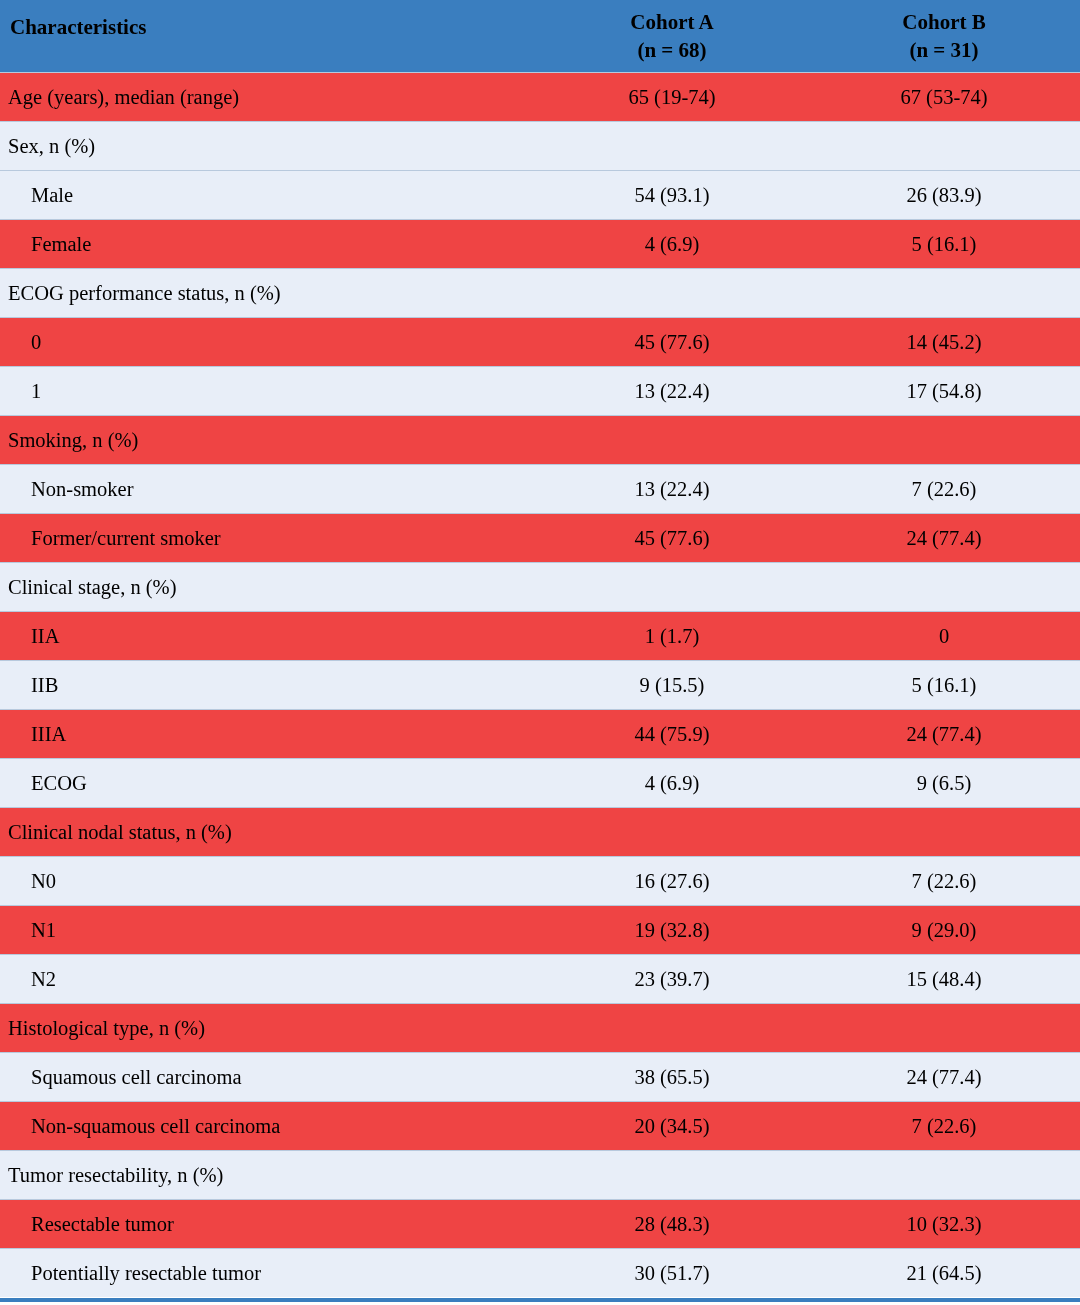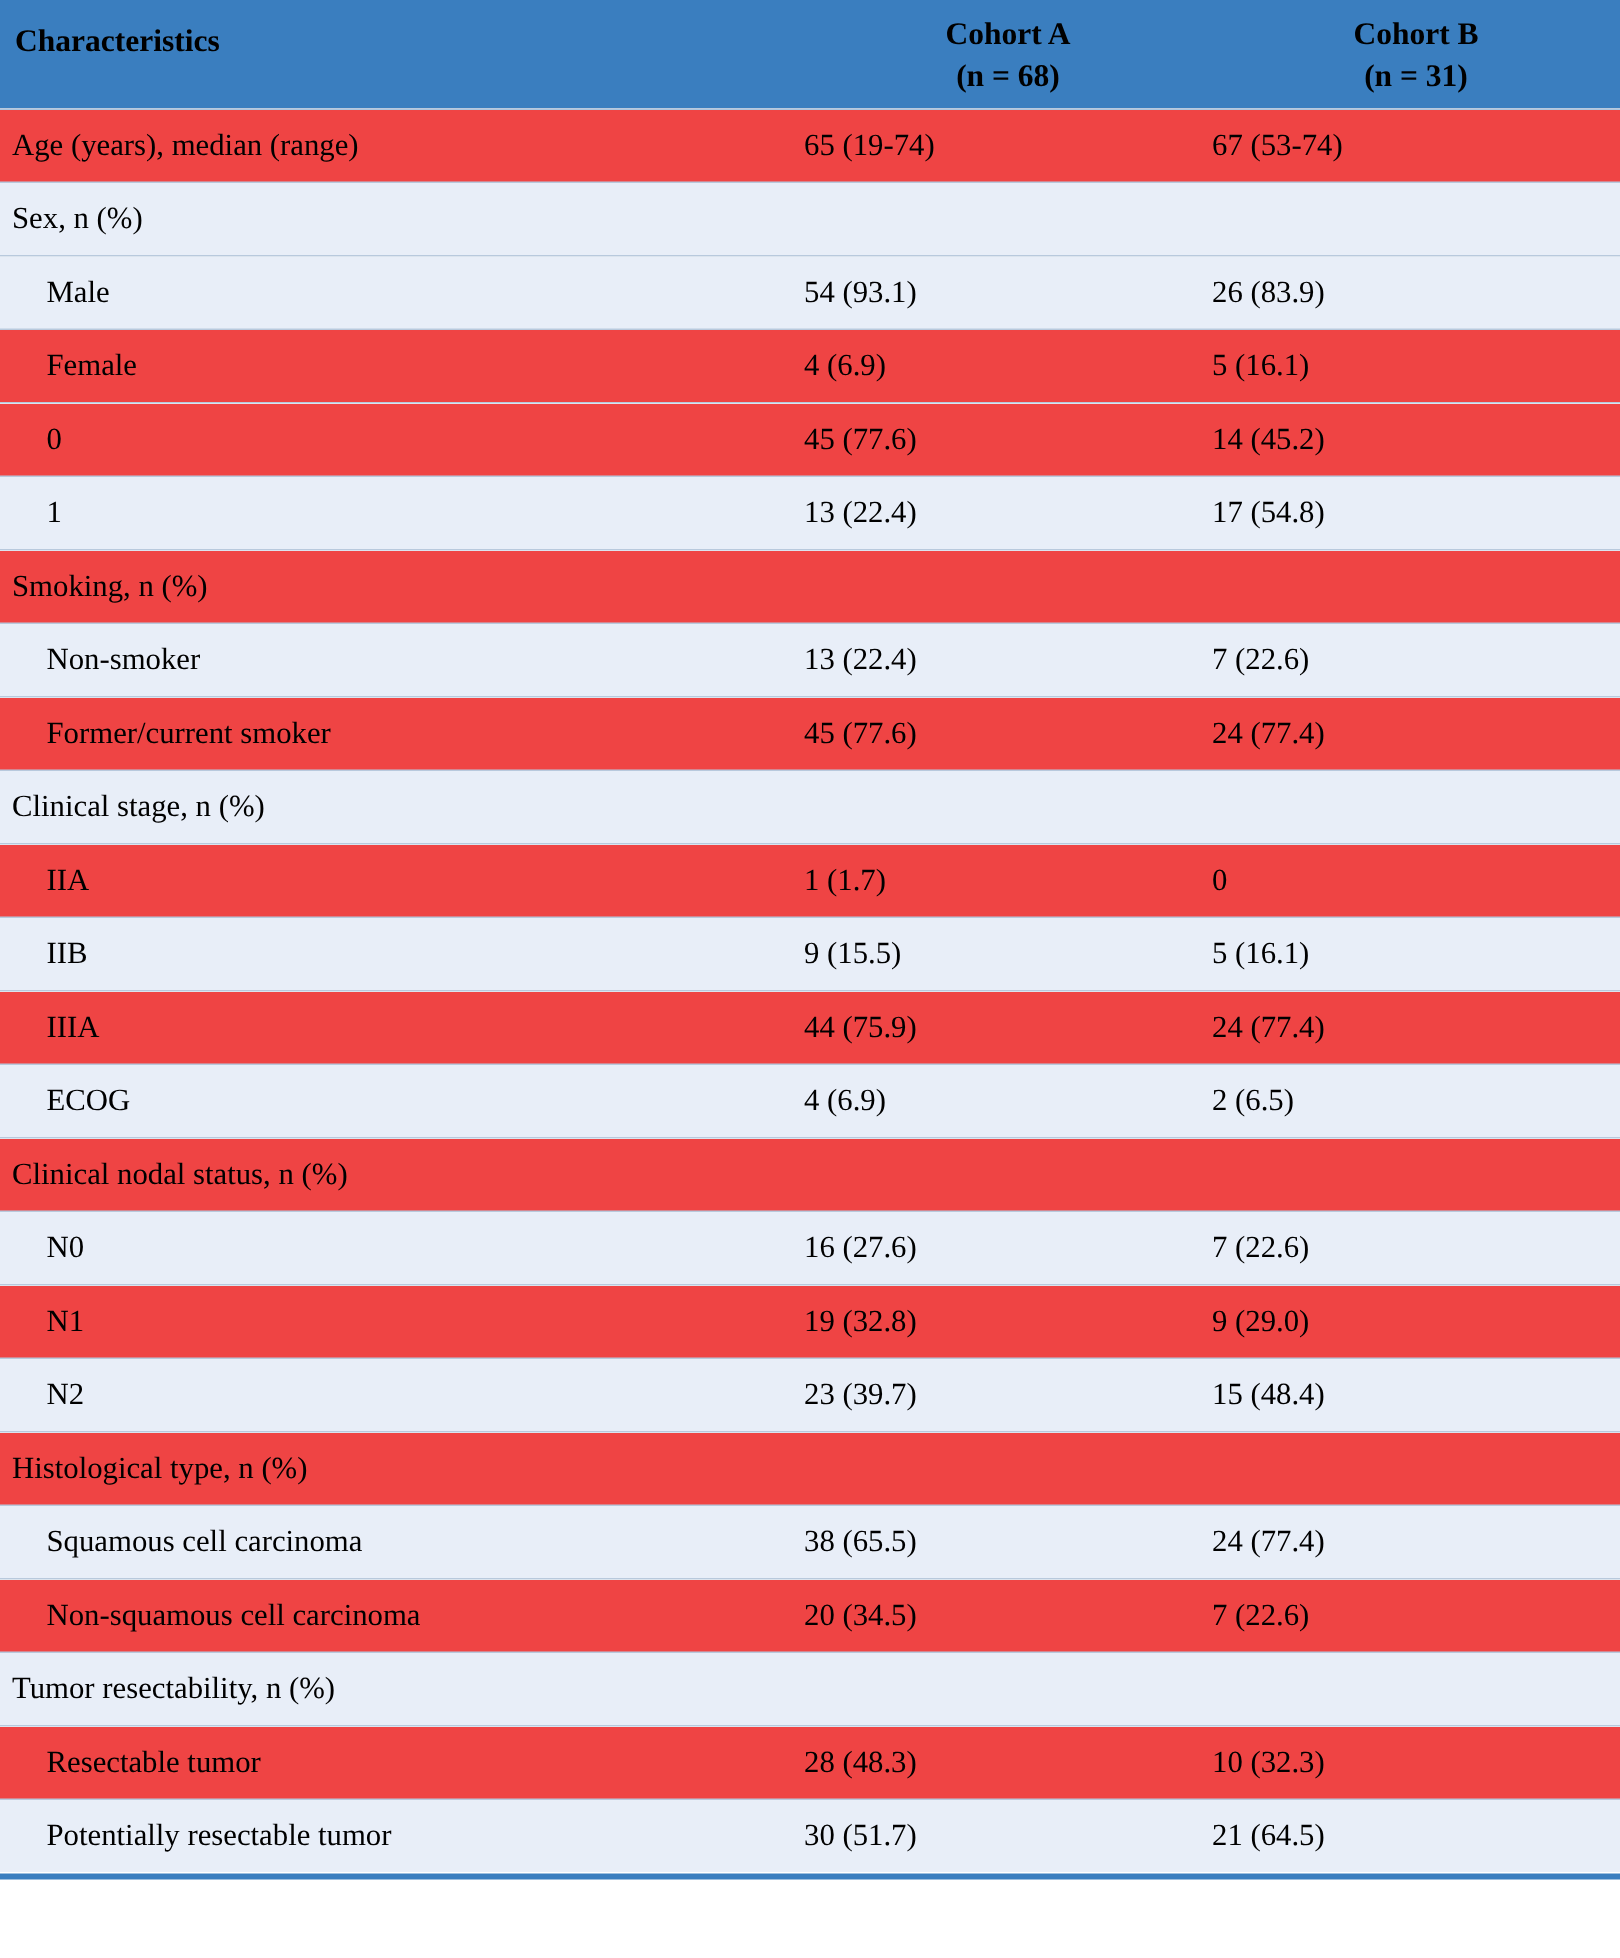"65 (19-74)" td.val { text-align: none -> center }
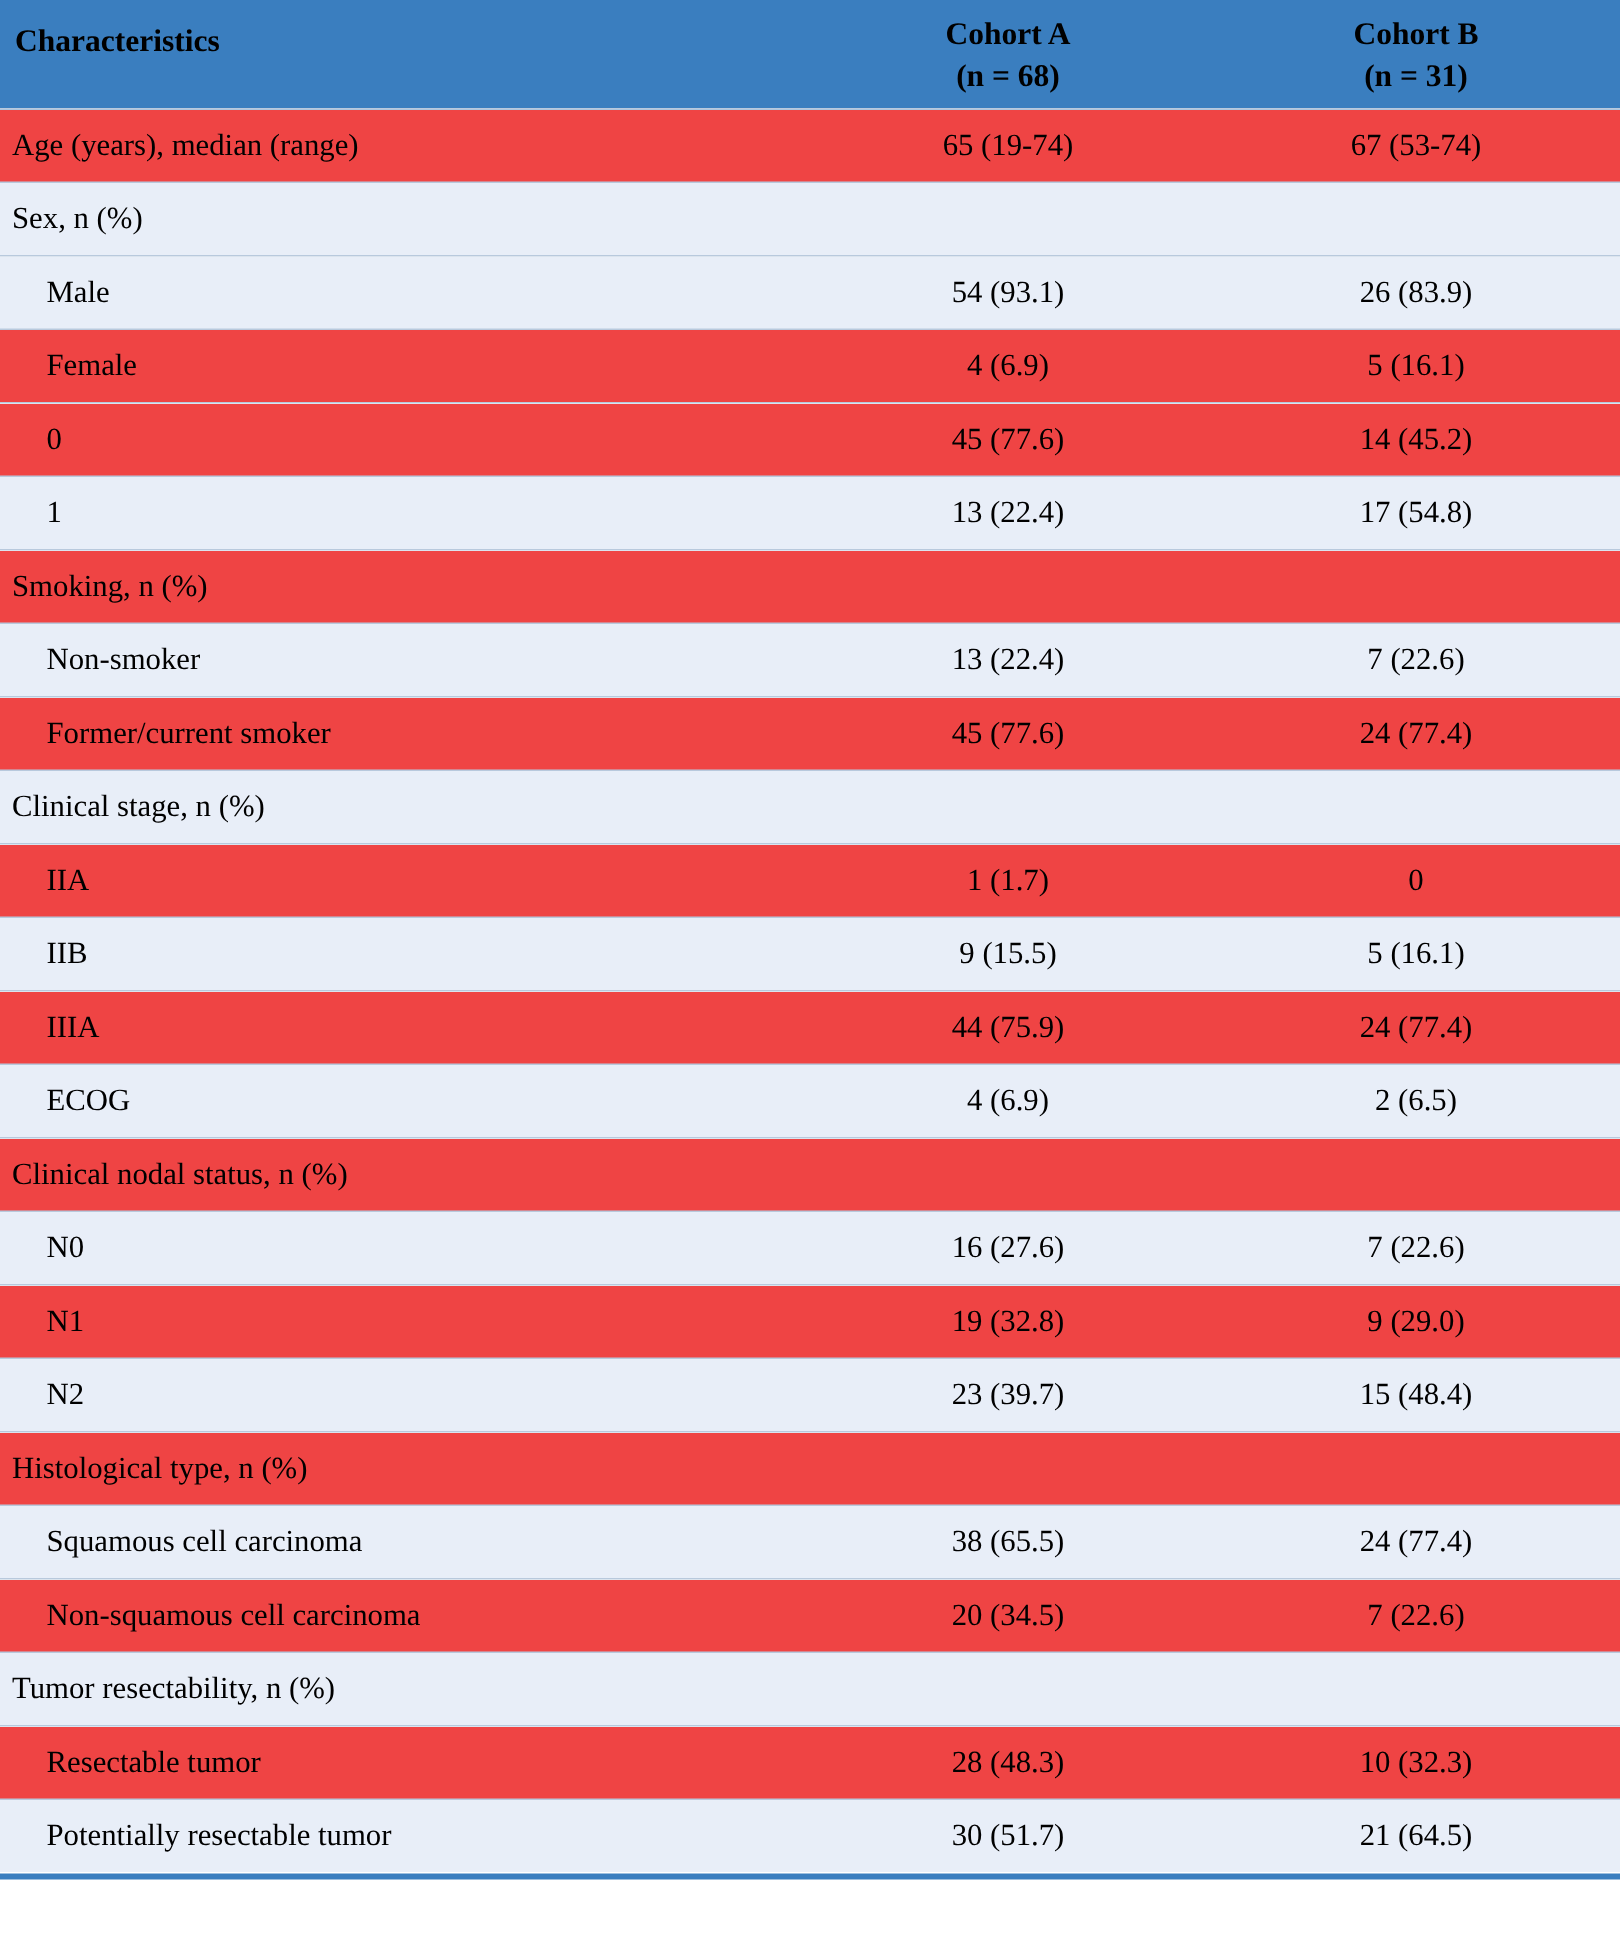"ECOG performance status, n (%)" tr.row-shade { html: none -> <tr> <td>ECOG performance status, n (%)</td> <td></td> <td></td> </tr> }
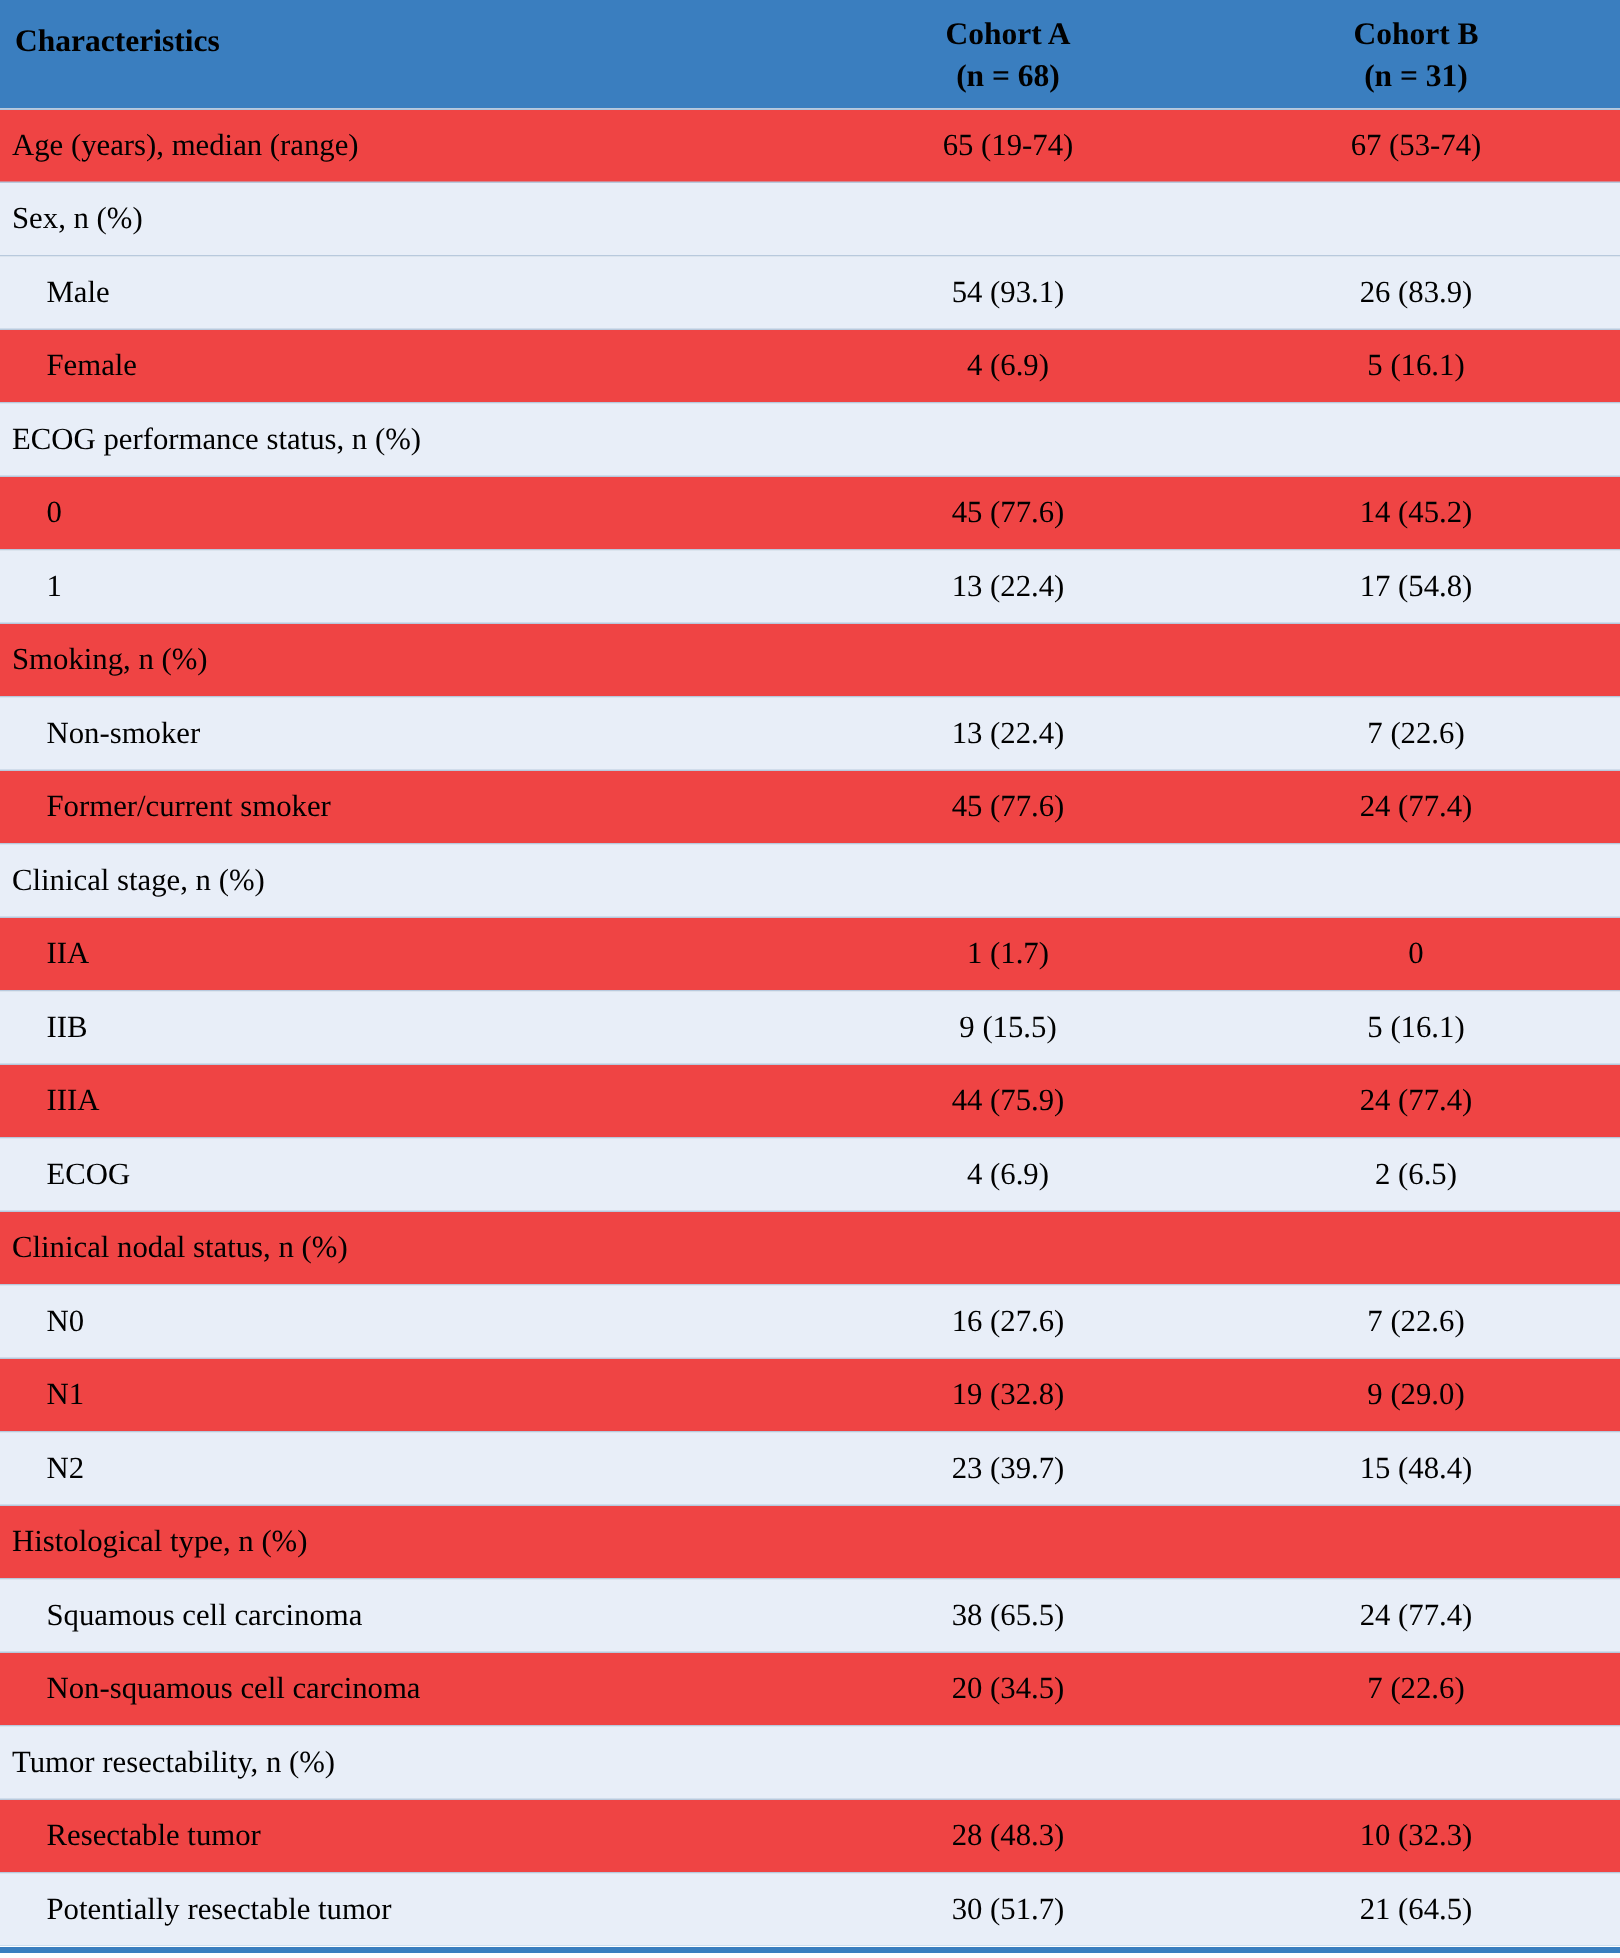"2 (6.5)" td.val { text: 2 -> 9 }
